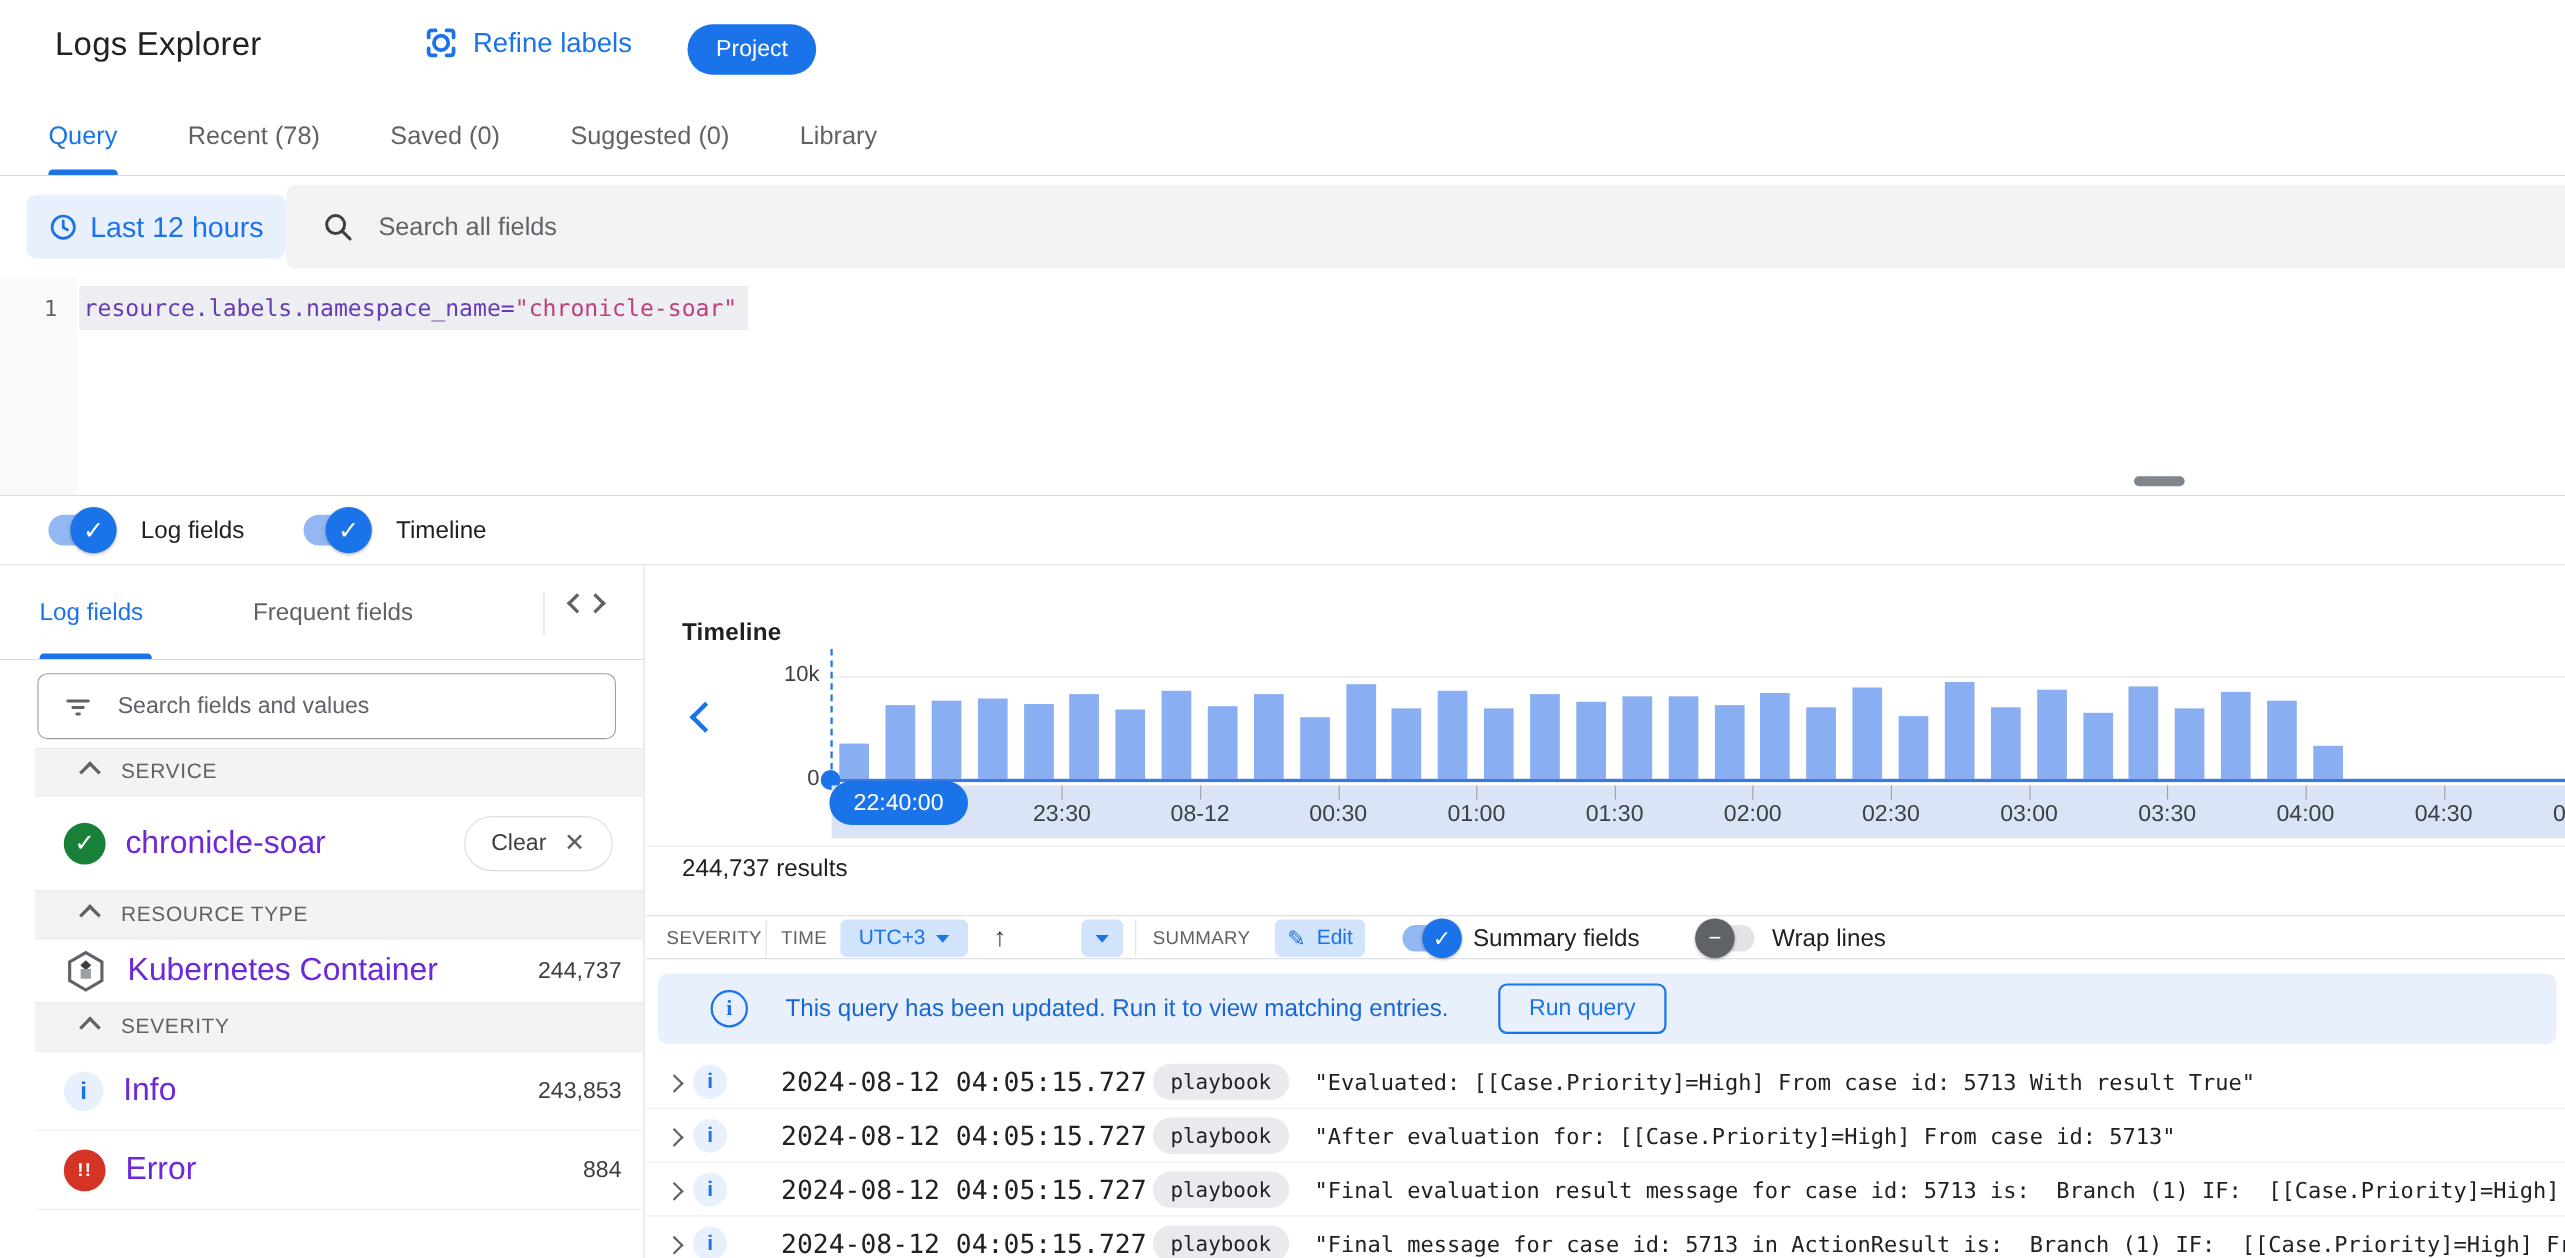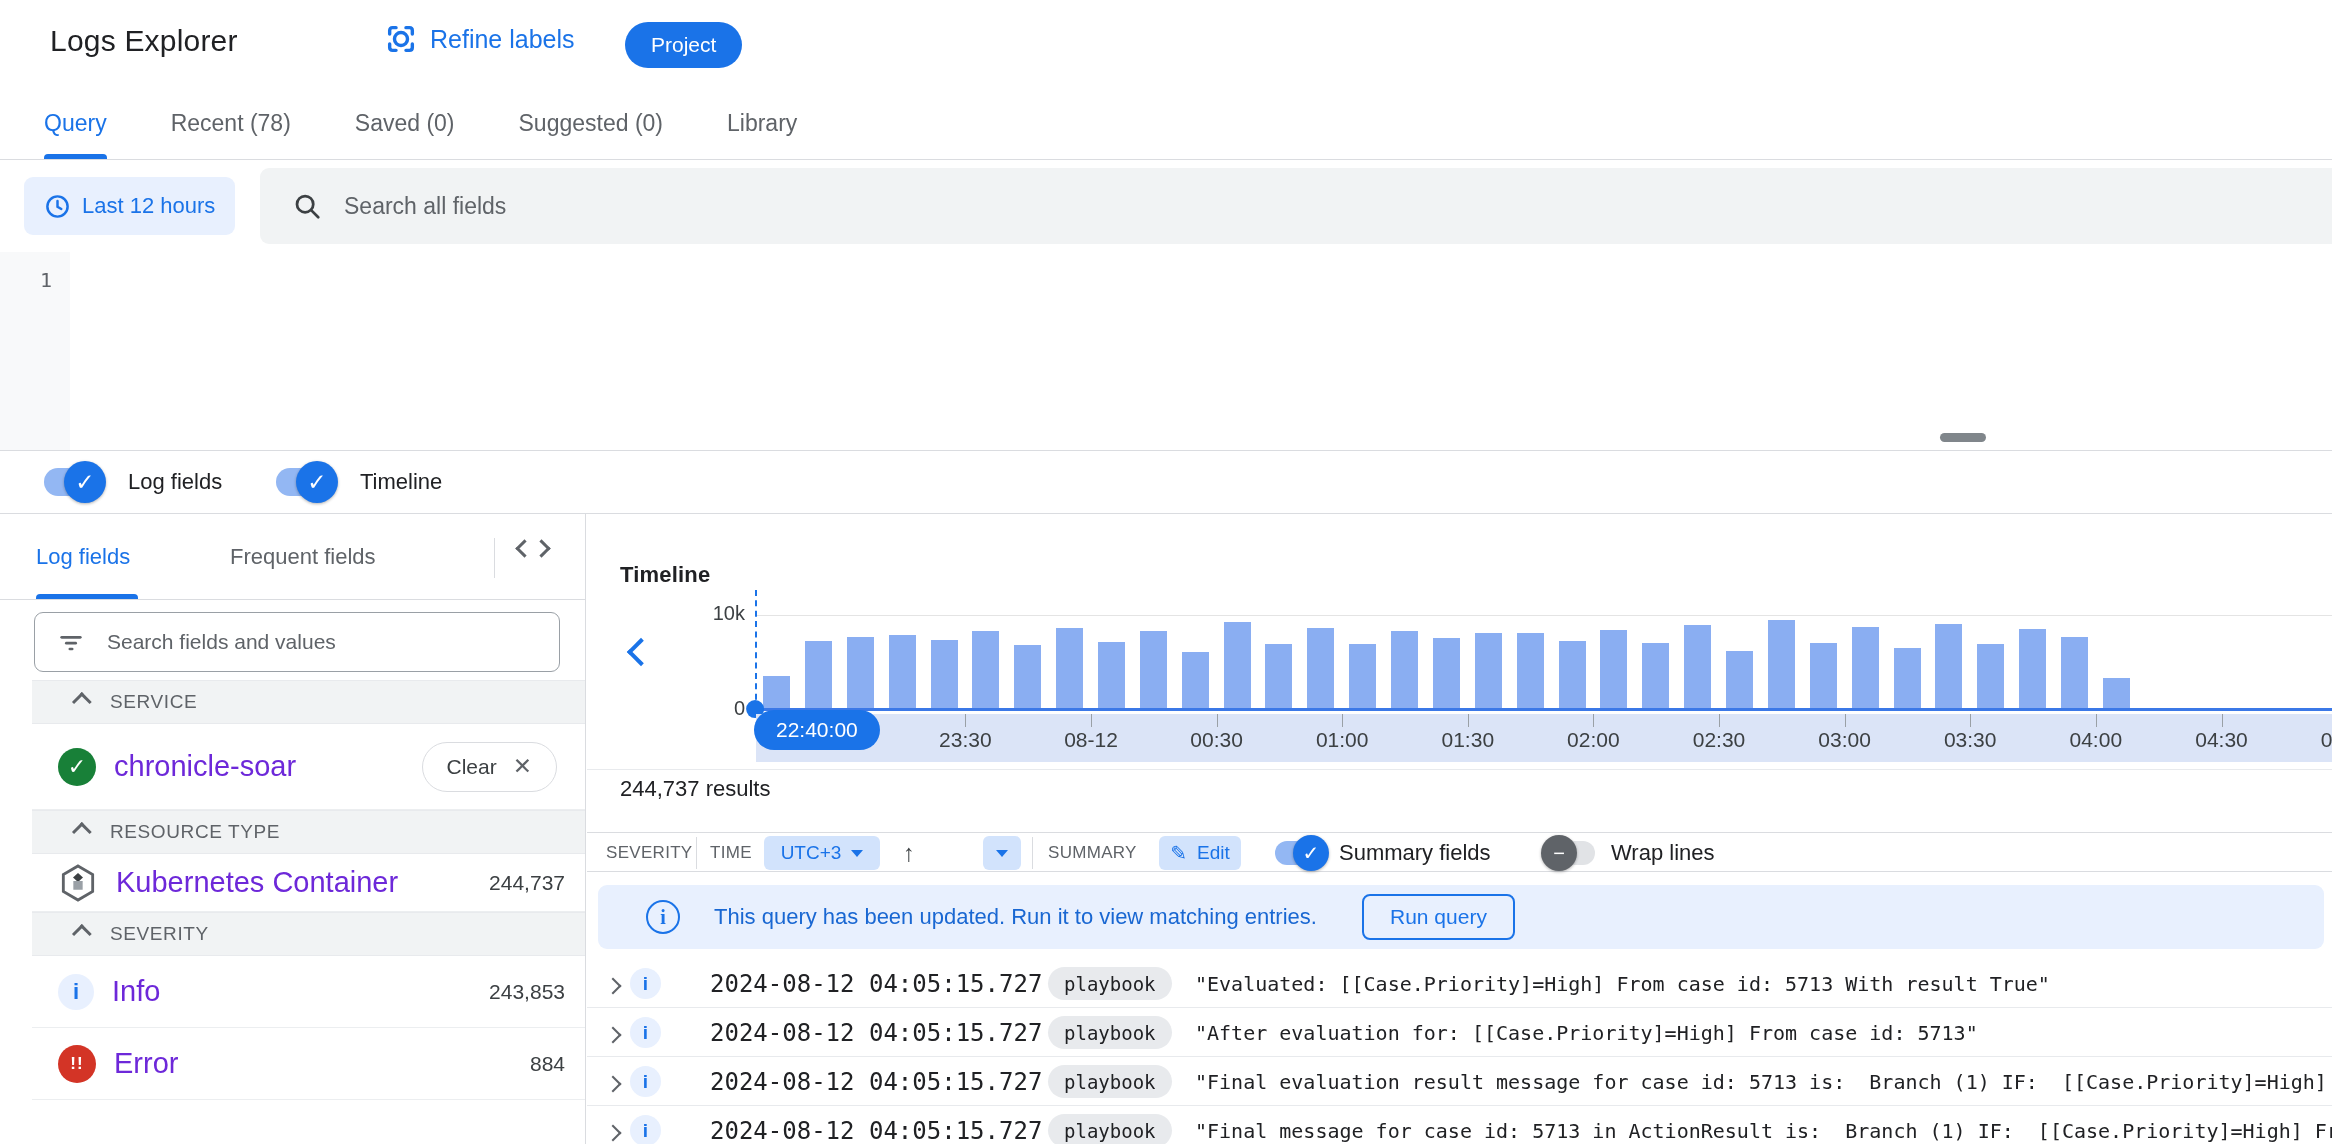"Last 12 hours" .time-chip { font-size: 22px -> 26px }
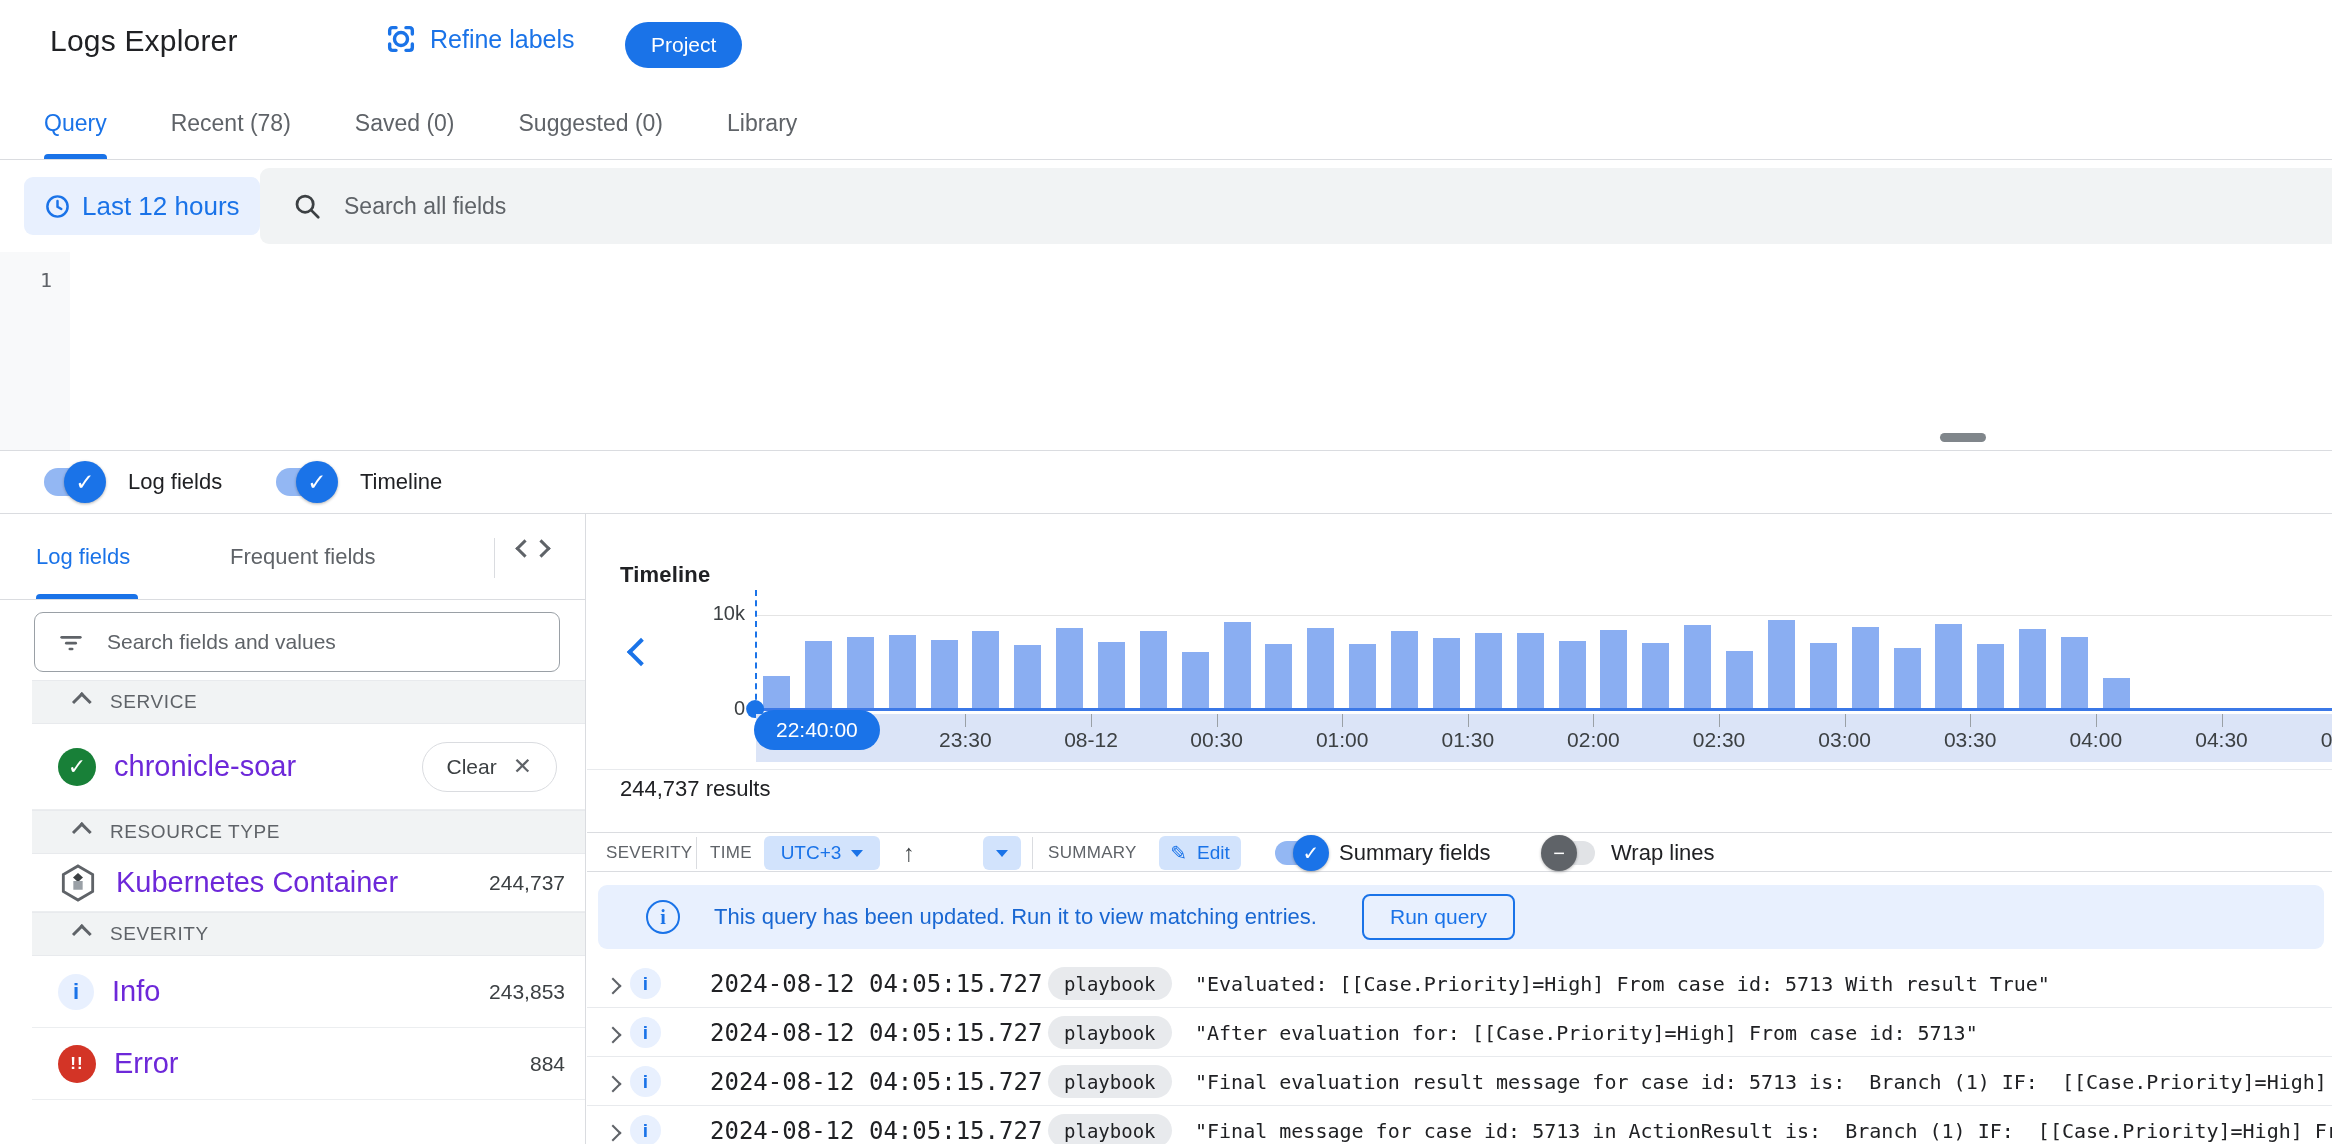"resource.labels.namespace_name" div.code-line { html: none -> <div> <span>resource.labels.namespace_name</span> <span>=</span> <span>"chronicle-soar"</span> </div> }
